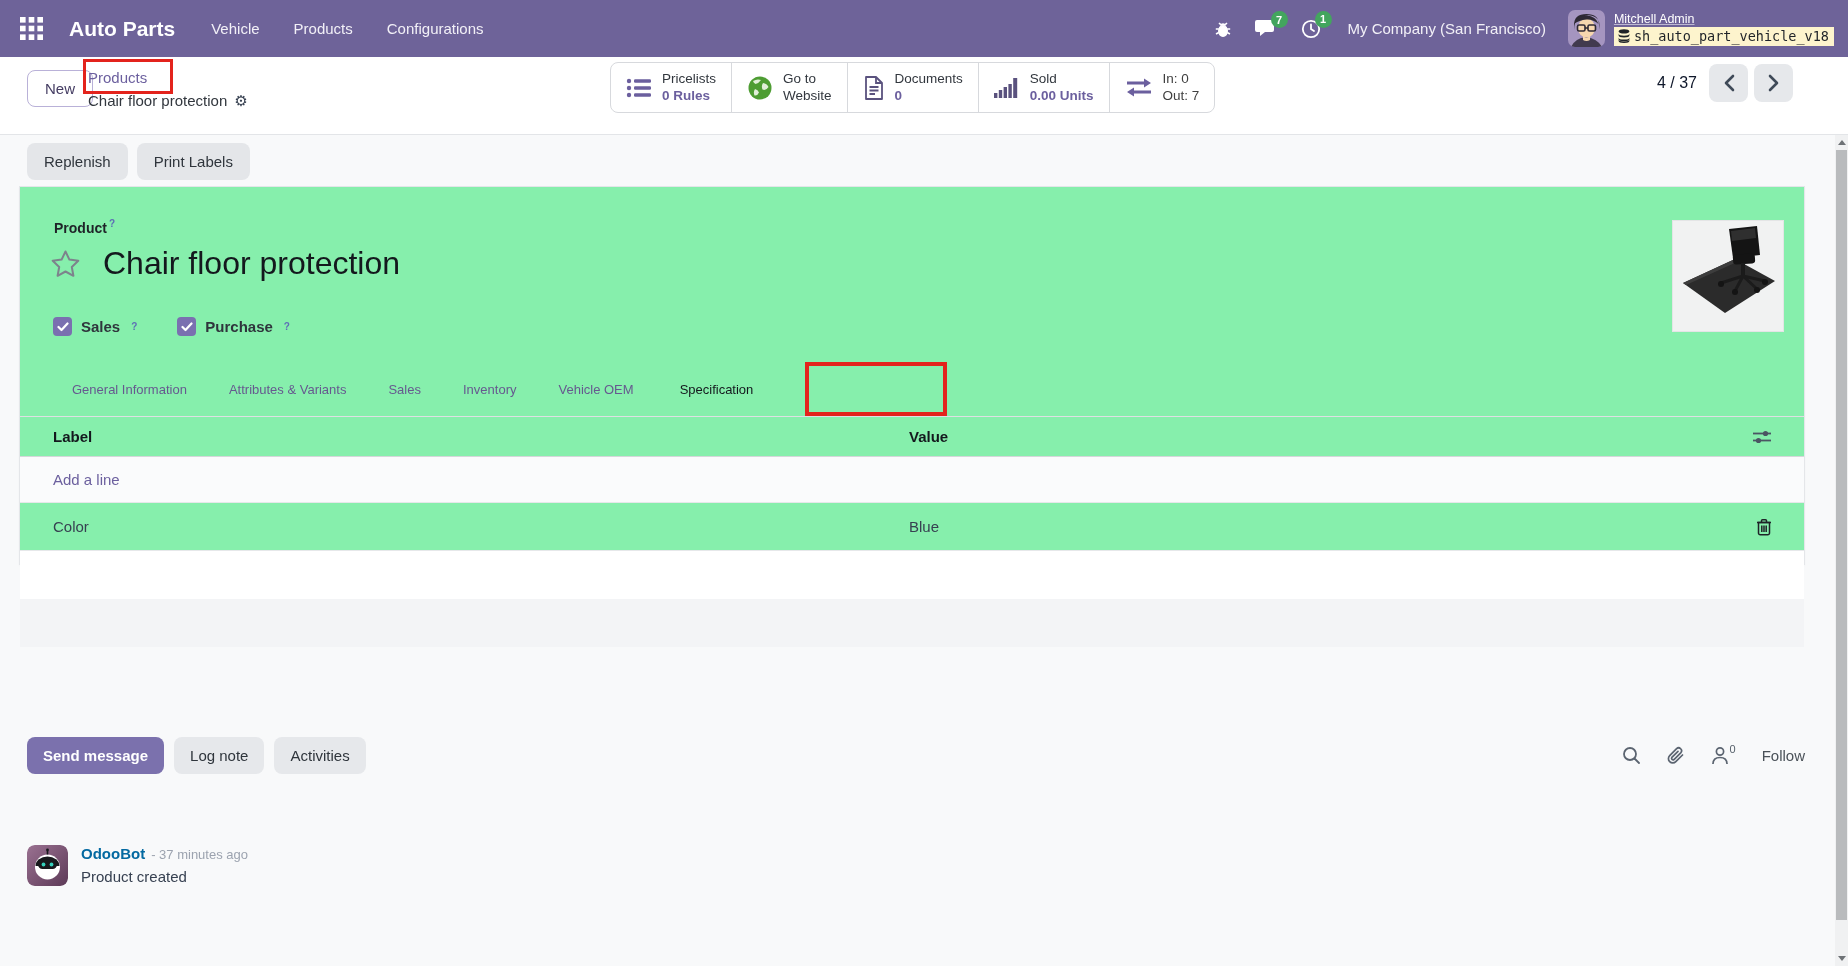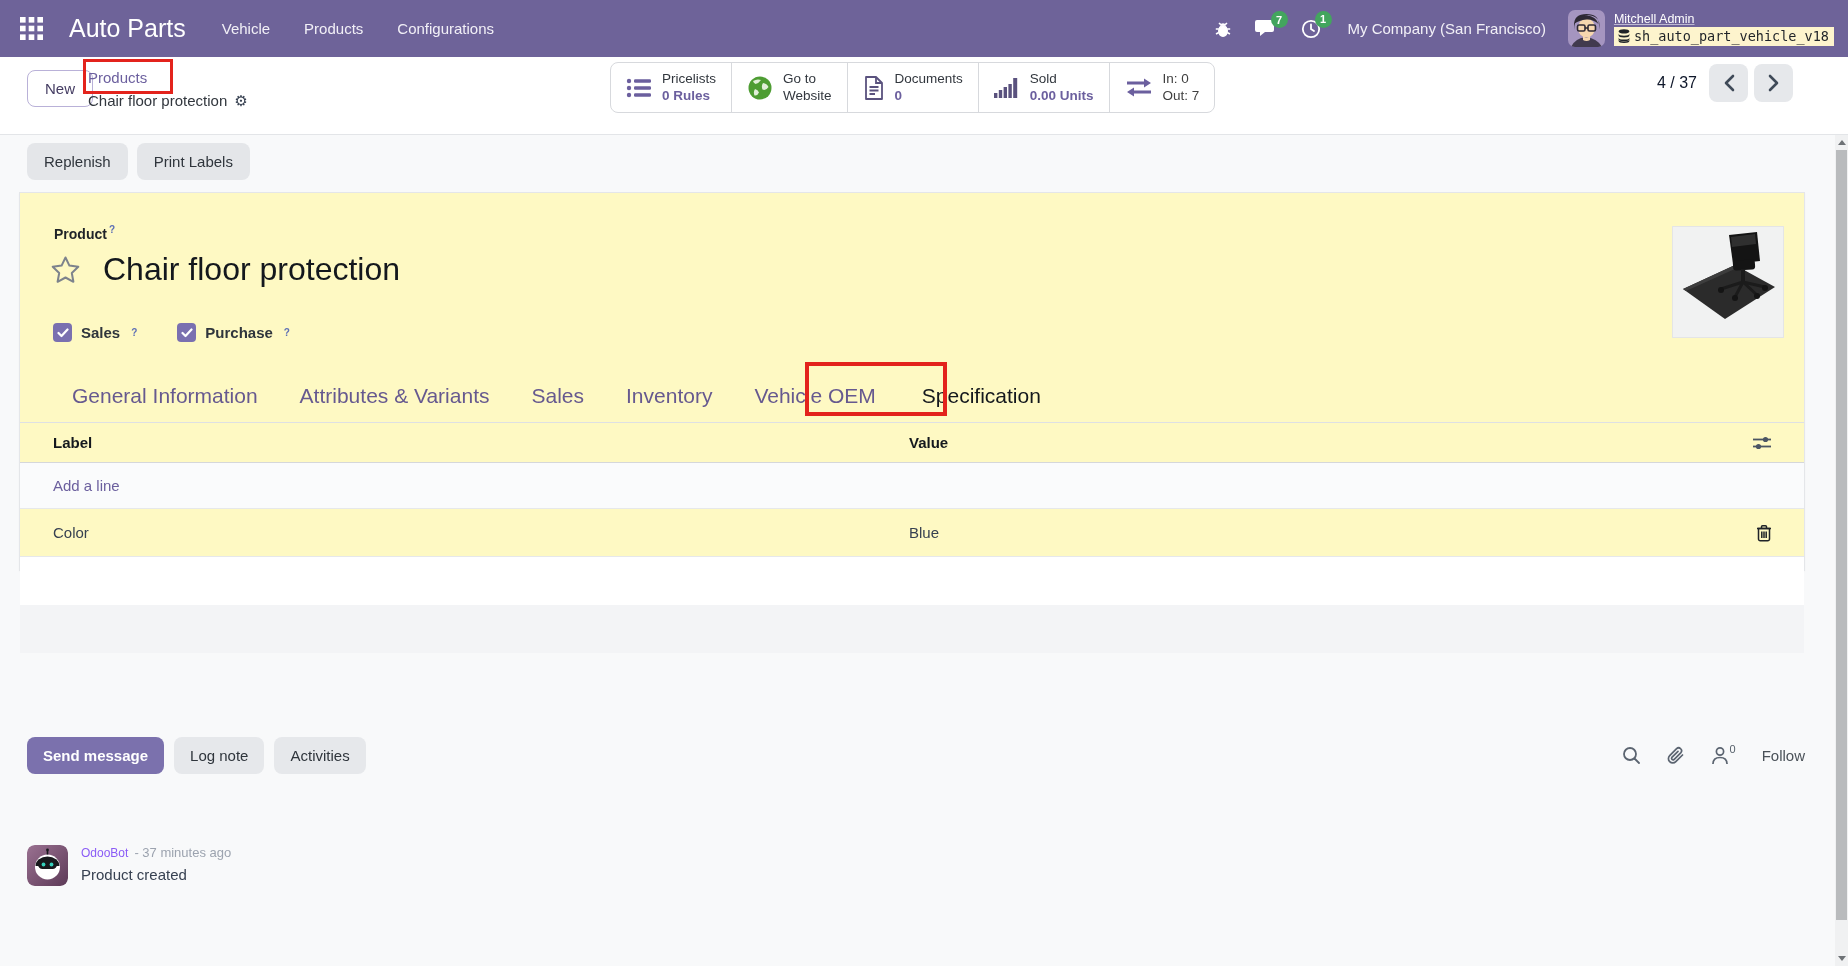"Auto Parts" .app-name { font-size: 25px -> 21px; font-weight: normal -> bold }
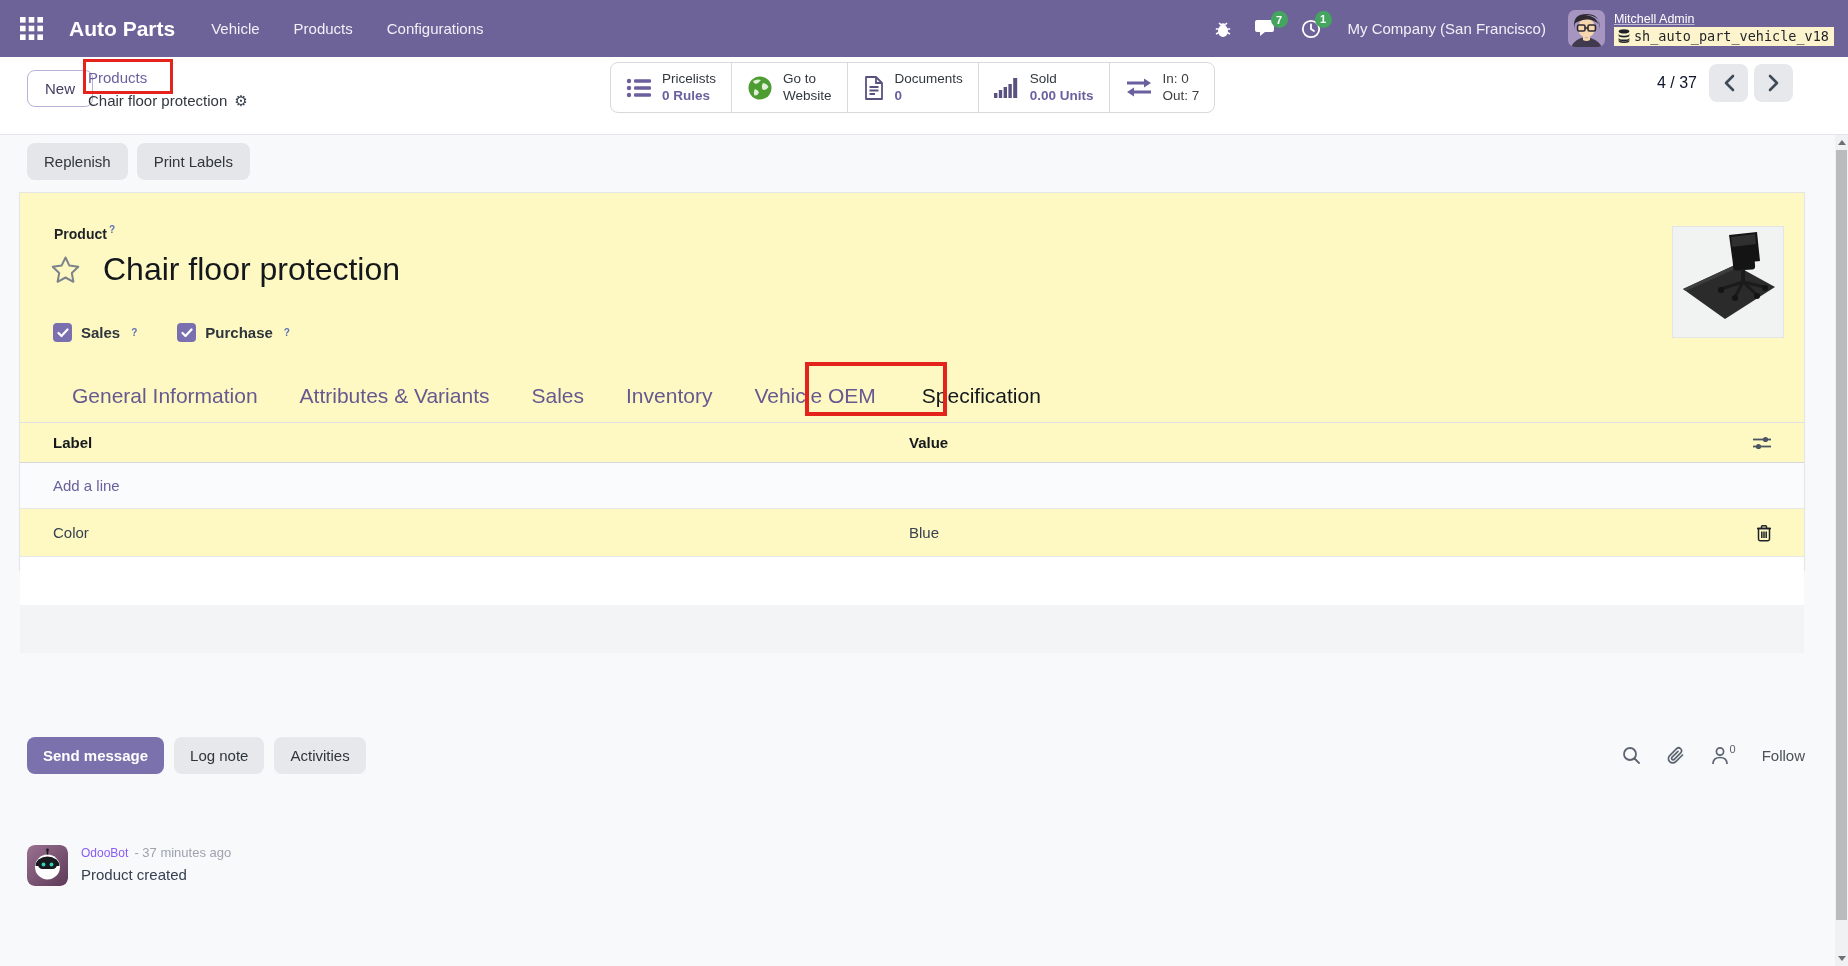"Product ?" .sheet { background: #fef9c3 -> #86efac; top: 192px -> 186px }
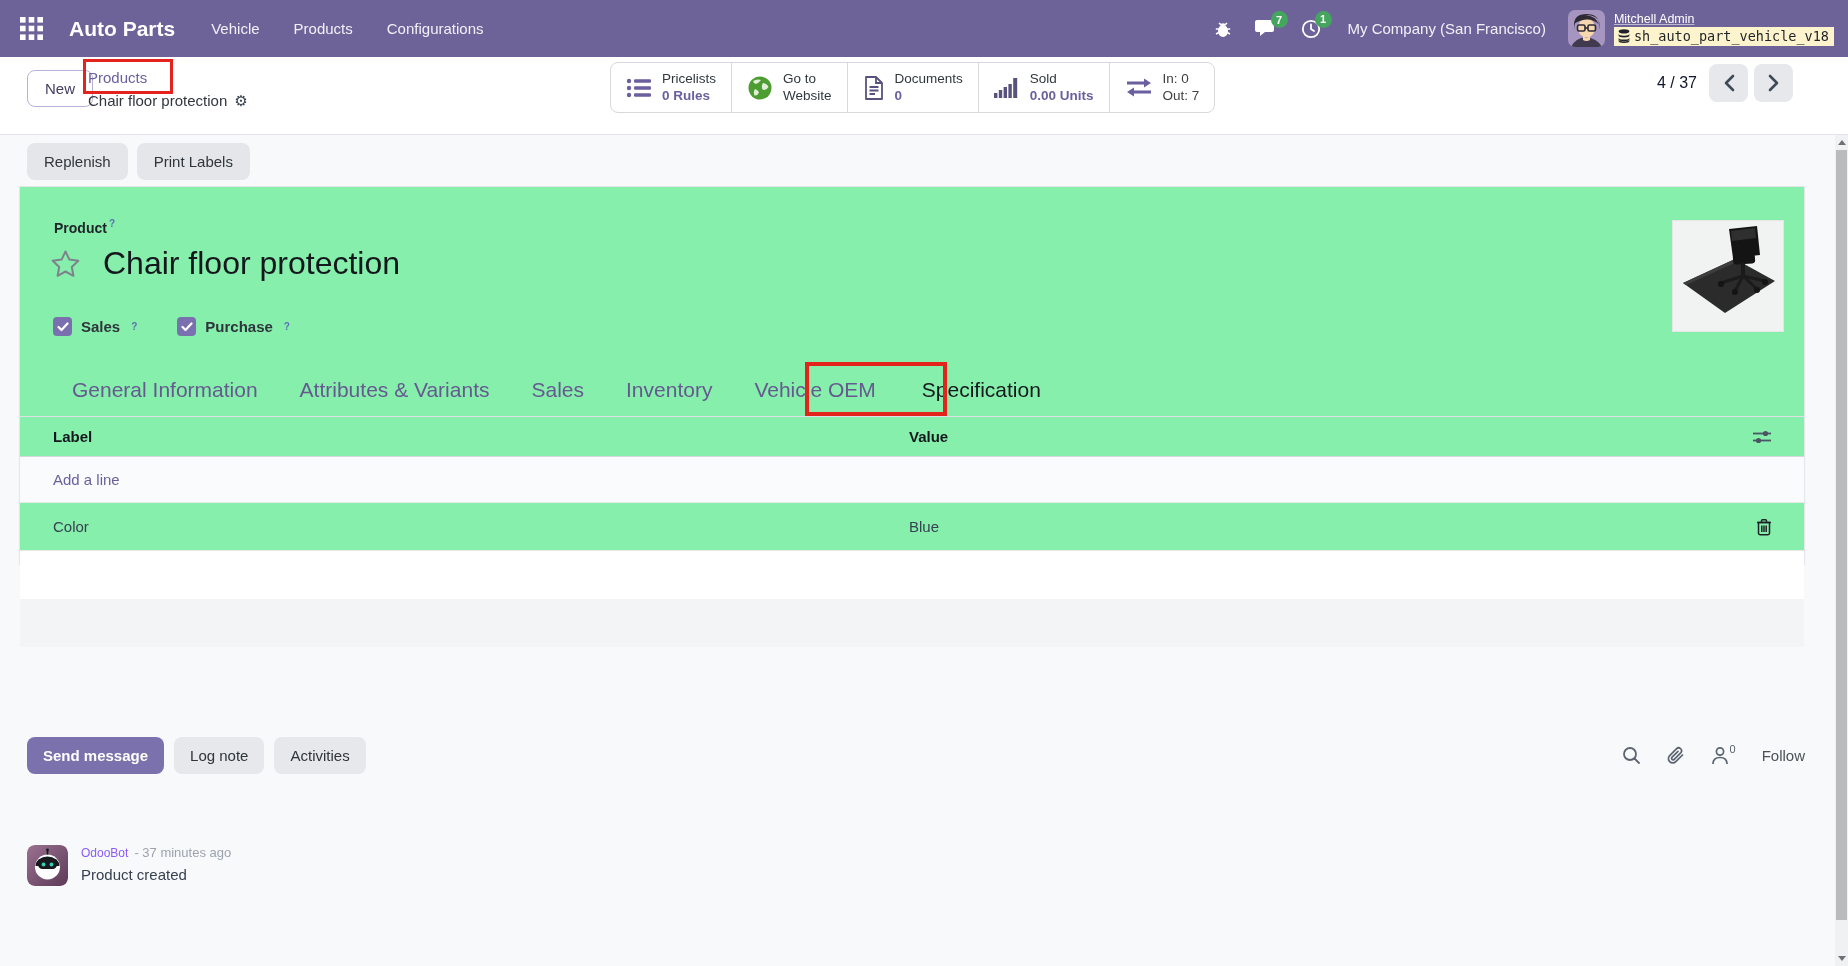"General Information" .tab { font-size: 21px -> 13px }
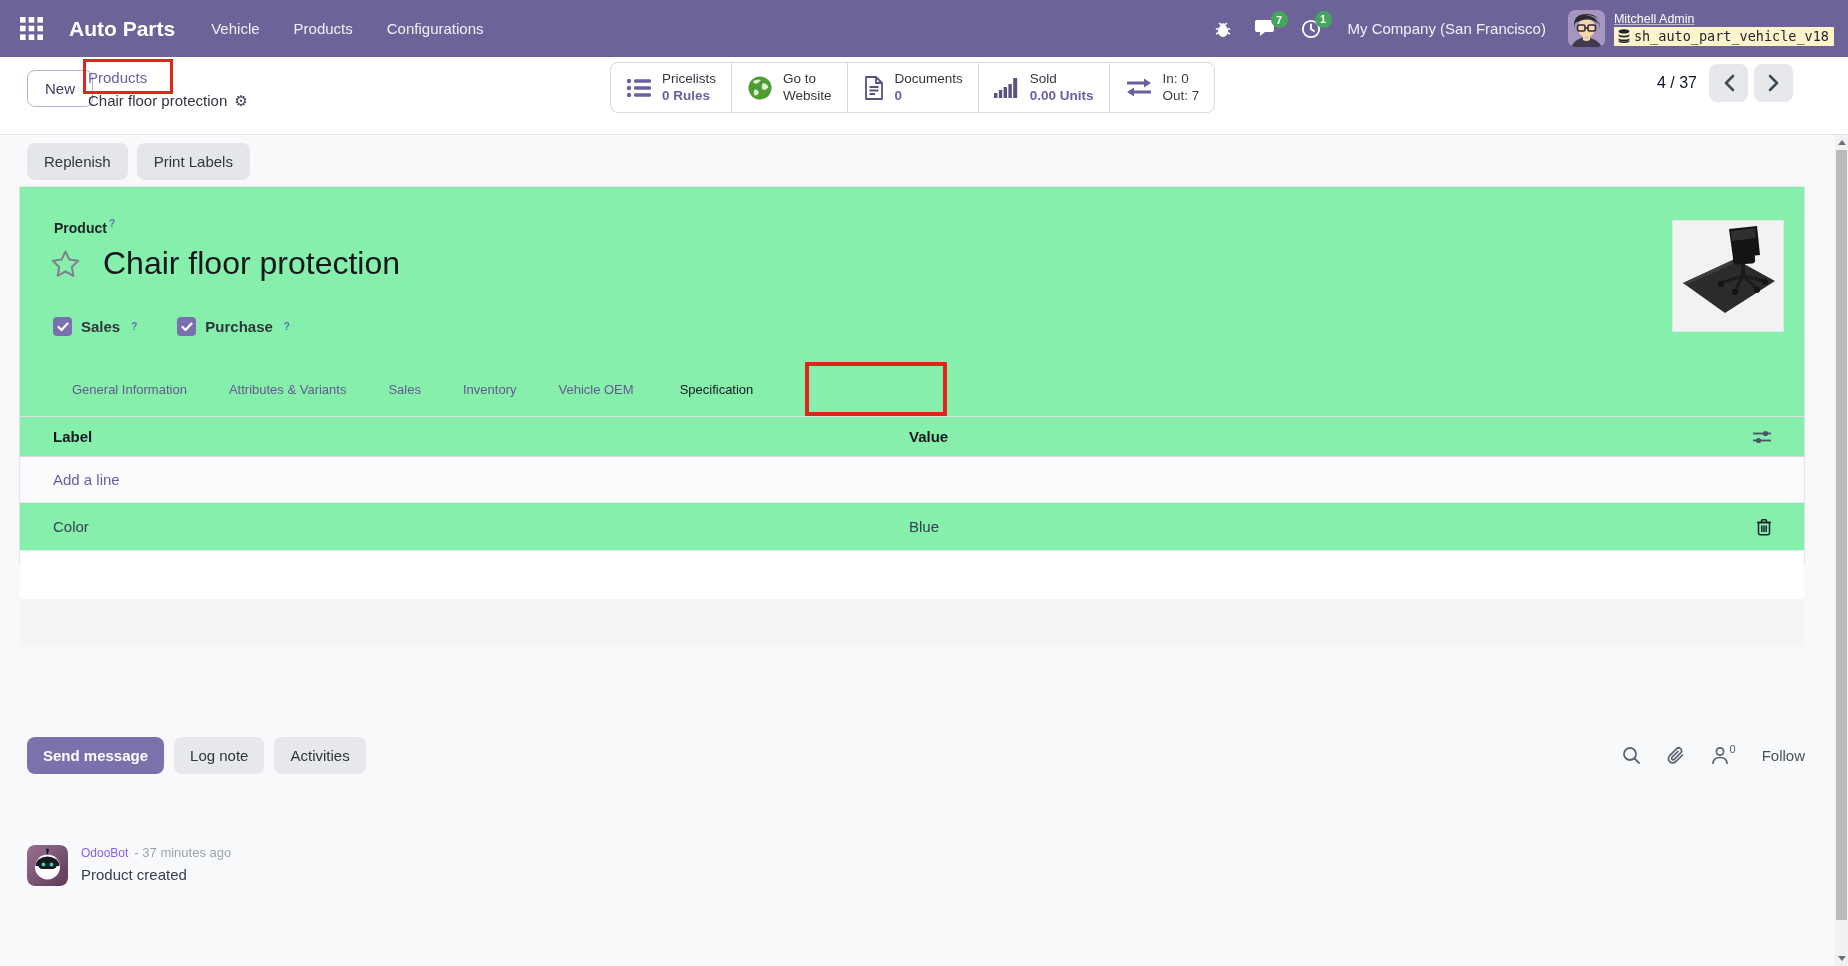"OdooBot" .msg-author { color: #8b5cf6 -> #0369a1; font-size: 12px -> 15px; font-weight: normal -> bold }
